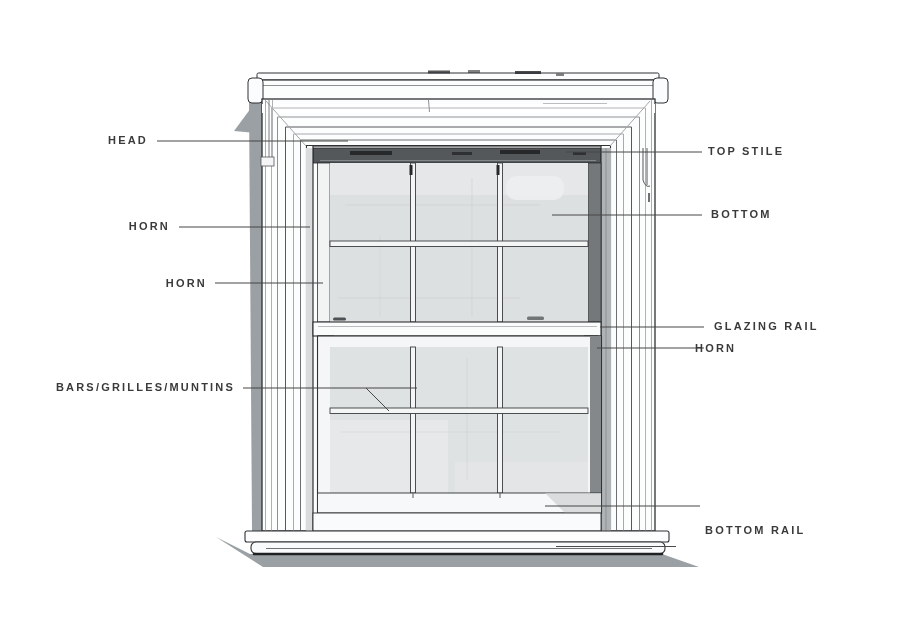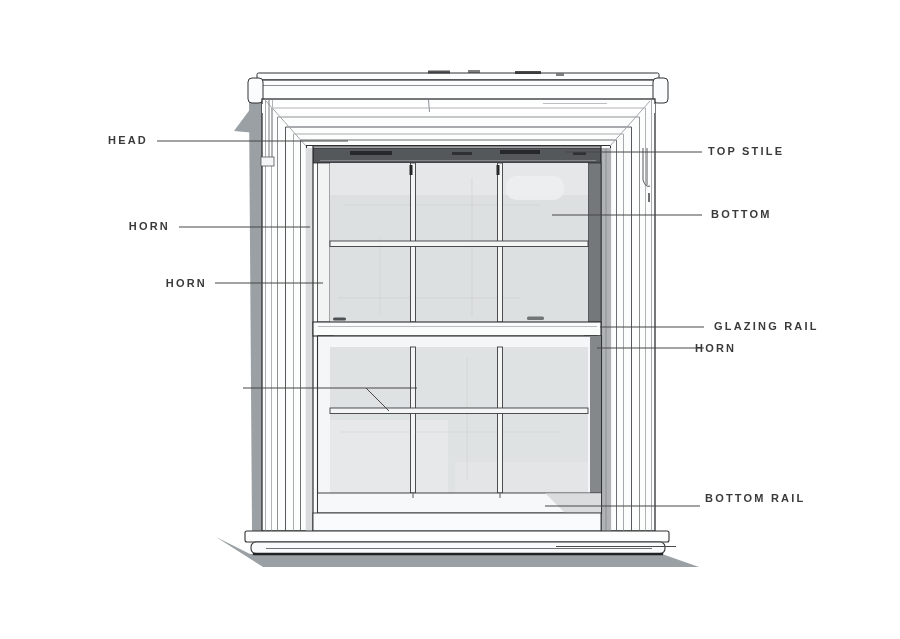"BARS/GRILLES/MUNTINS" div.lbl { html: none -> <div>BARS/GRILLES/MUNTINS</div> }
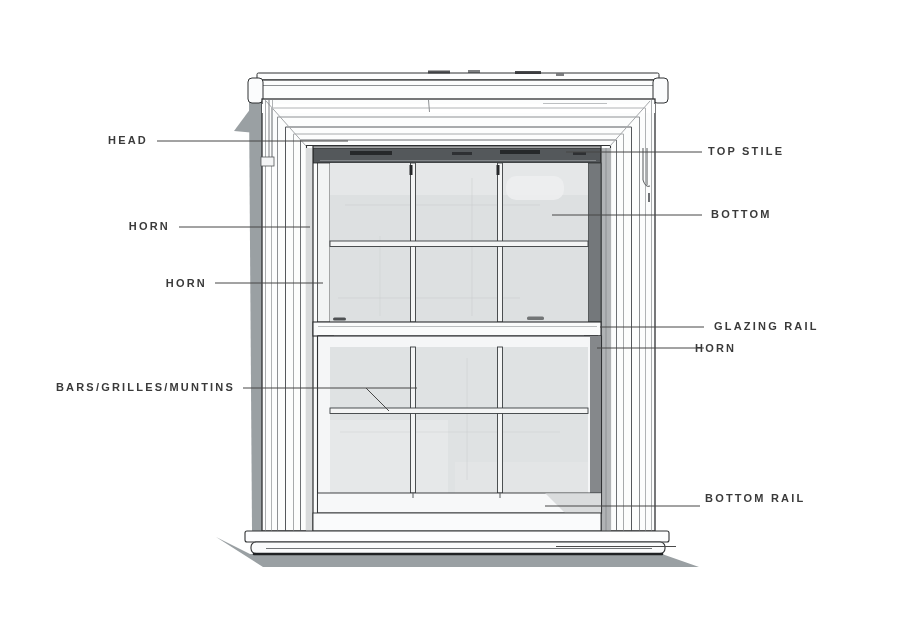"BOTTOM RAIL" div.lbl { top: 492px -> 524px }
